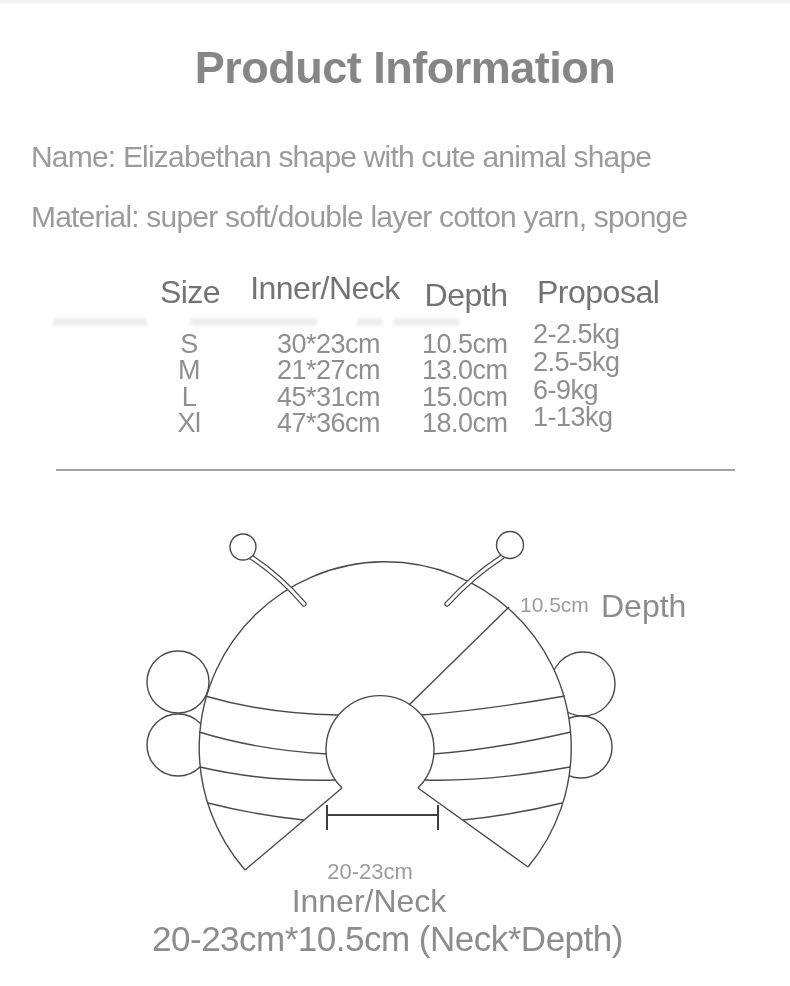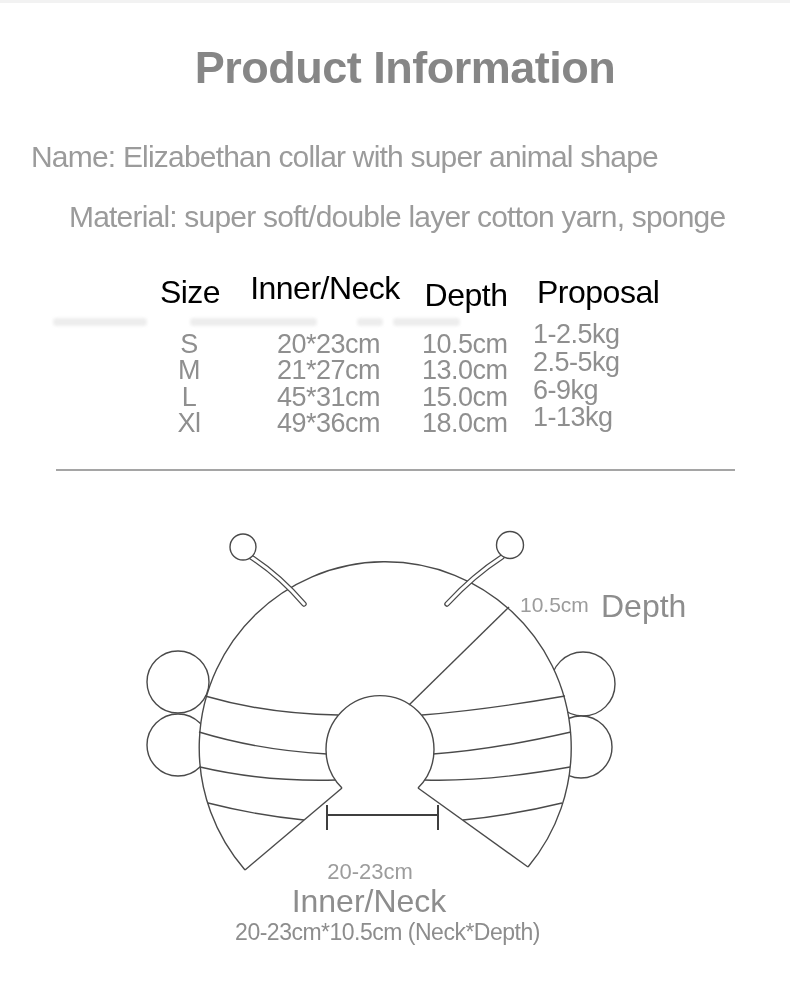"Name: Elizabethan collar with super" div.info-line { text: collar with super -> shape with cute }
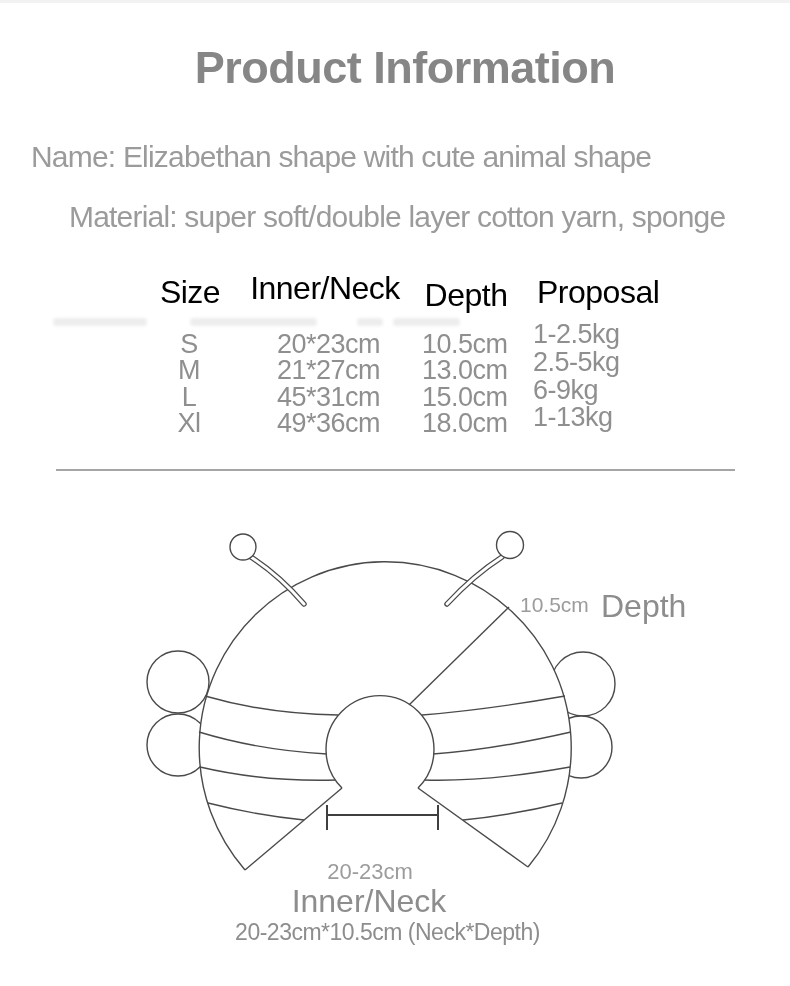"Material: super soft/double layer cotton" .info-material { margin-left: 38px -> none }
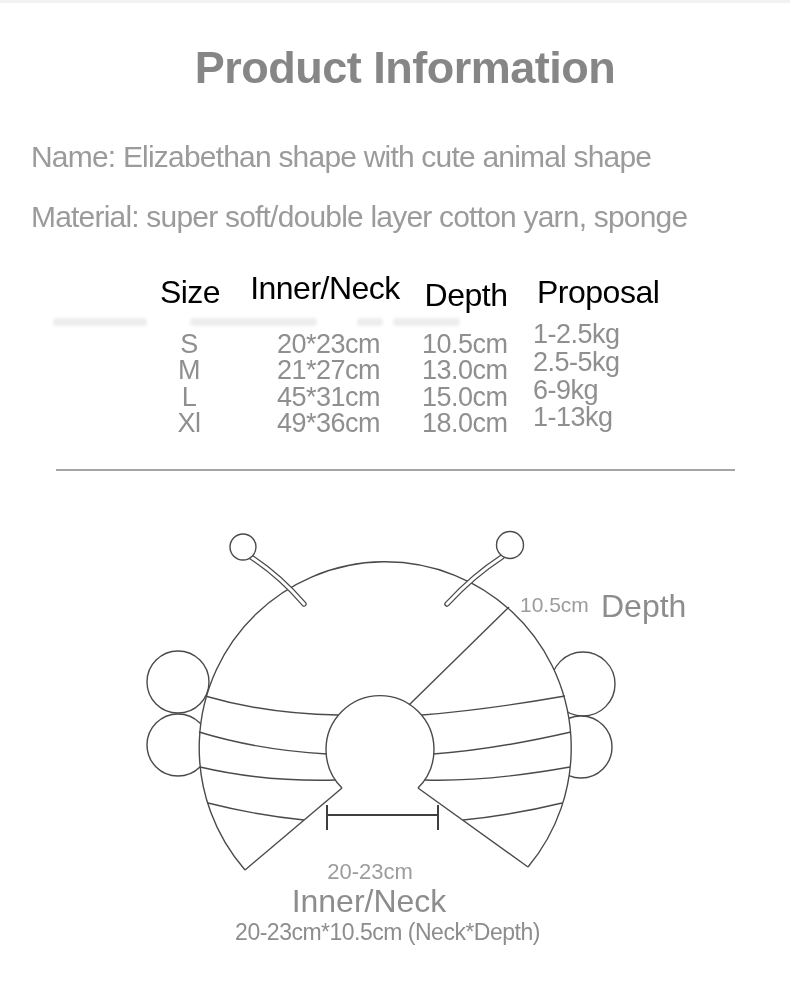"Size" .th { color: #000000 -> #737373 }
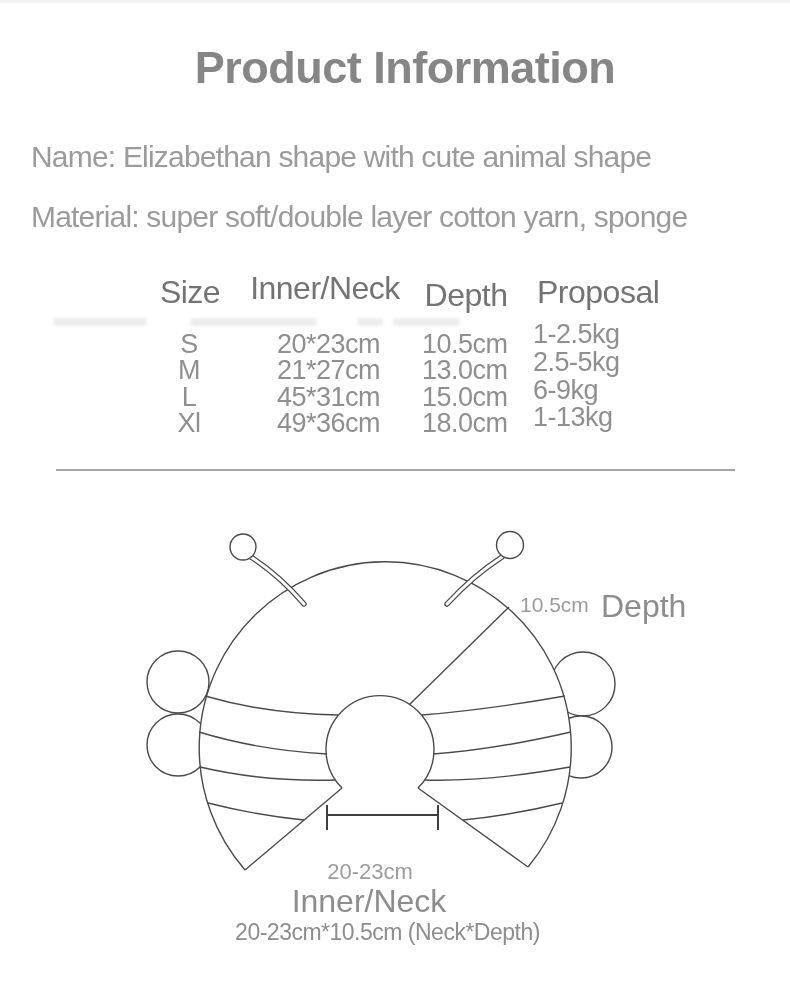"20*23cm" div { text: 20 -> 30 }
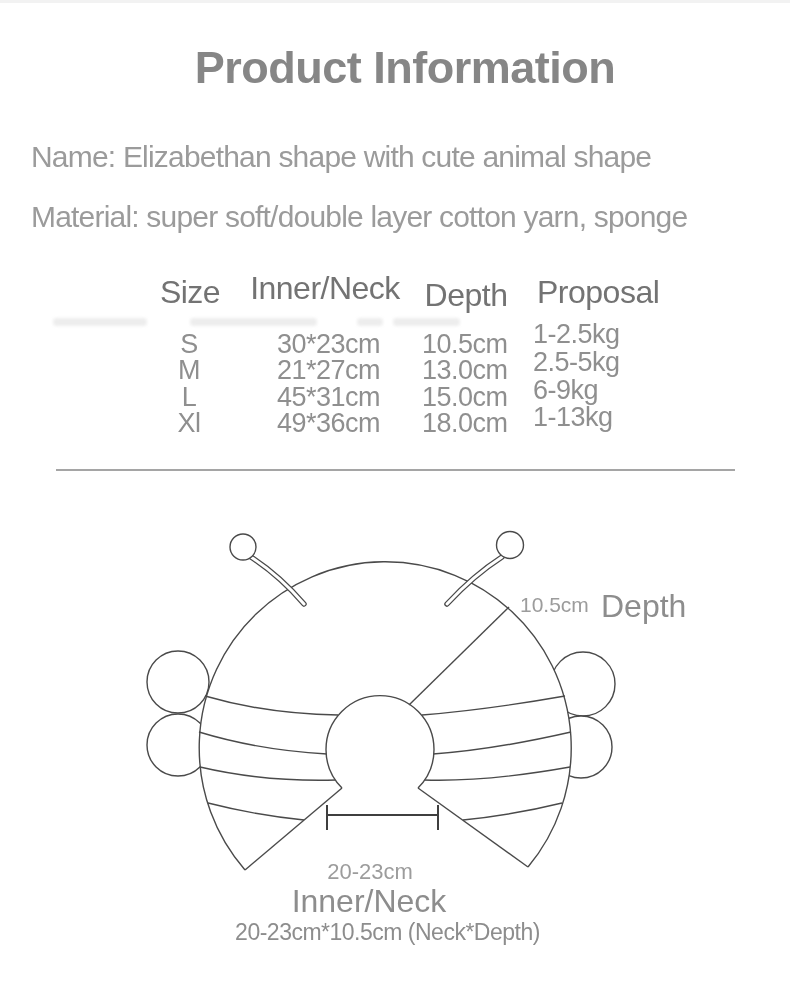"1-2.5kg" div { text: 1-2.5kg -> 2-2.5kg }
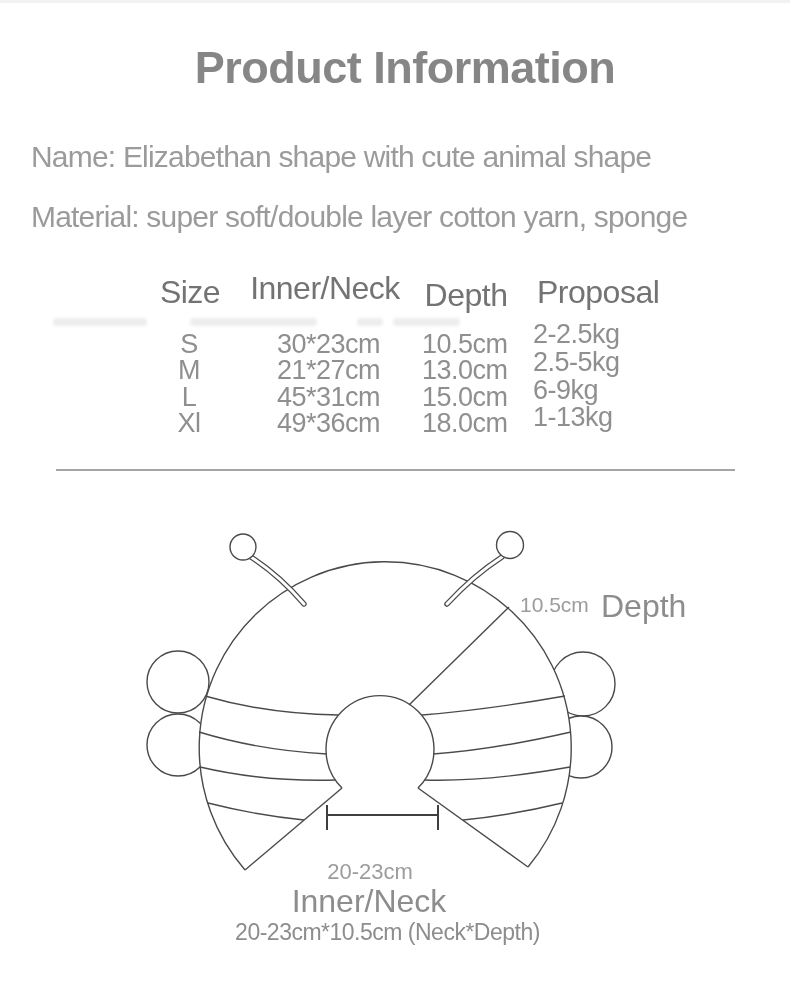"49*36cm" div { text: 49 -> 47 }
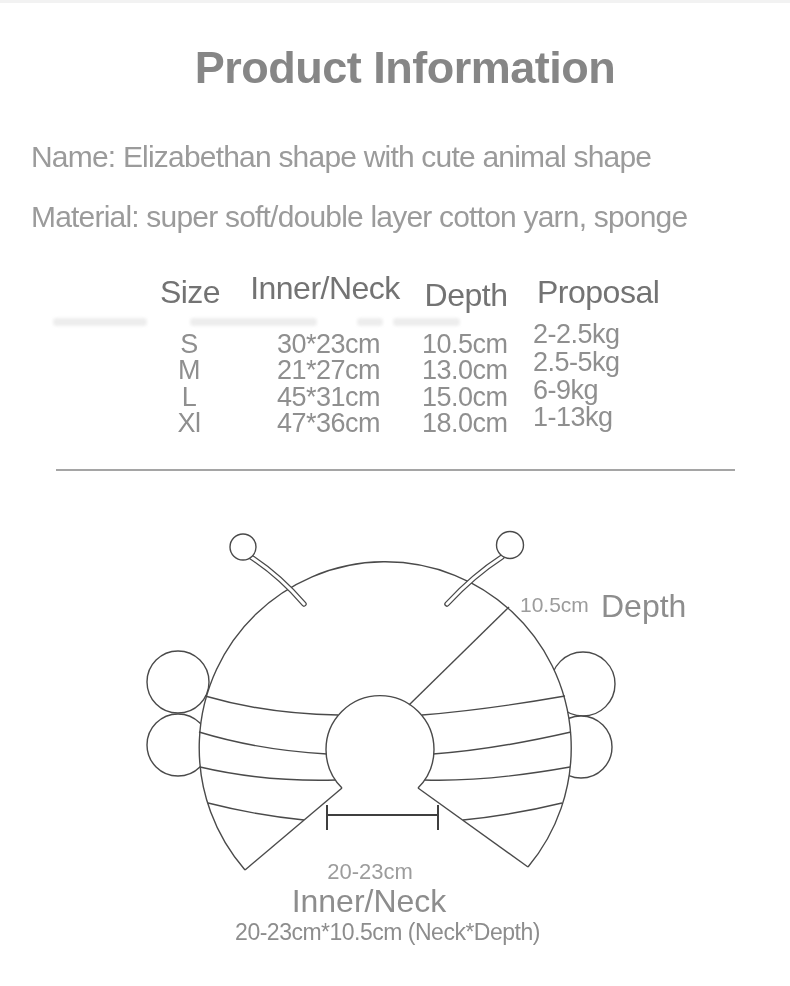"20-23cm*10.5cm (Neck*Depth)" .caption { font-size: 23px -> 35px }
